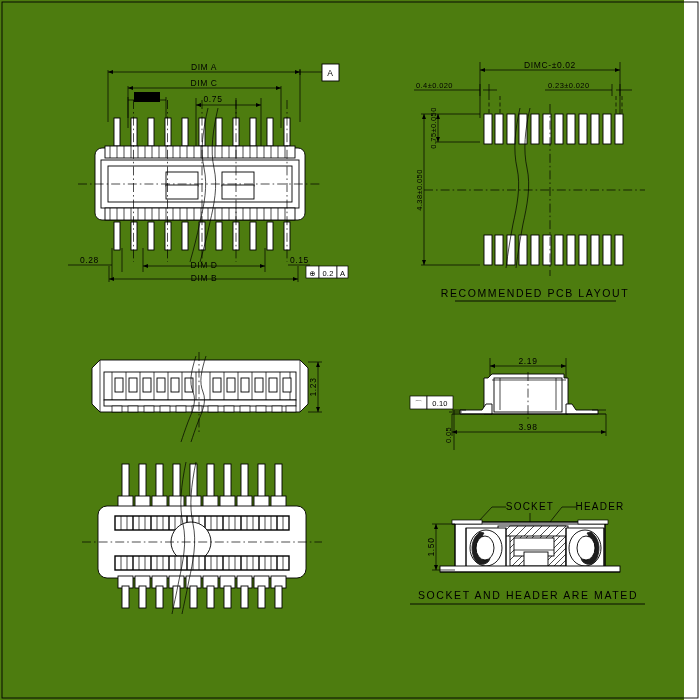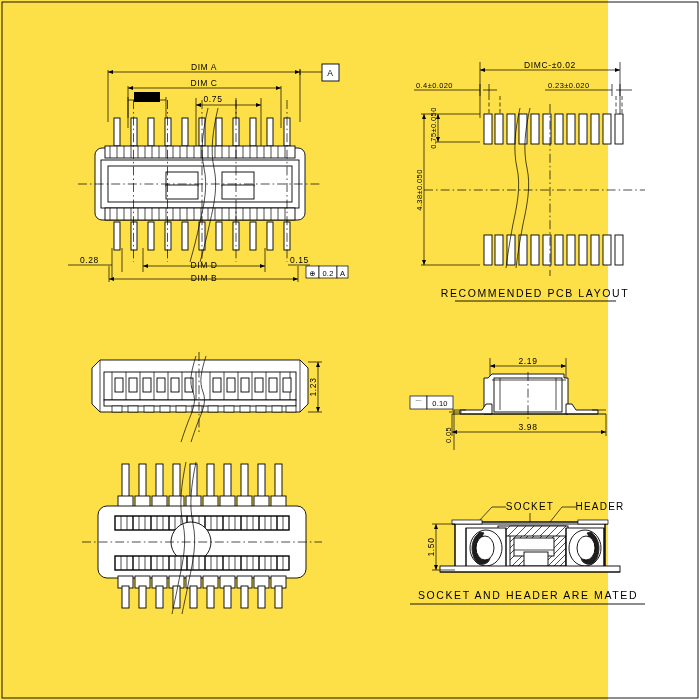"DIM A" #sheet { background: #fde047 -> #4d7c0f; width: 608px -> 684px }
